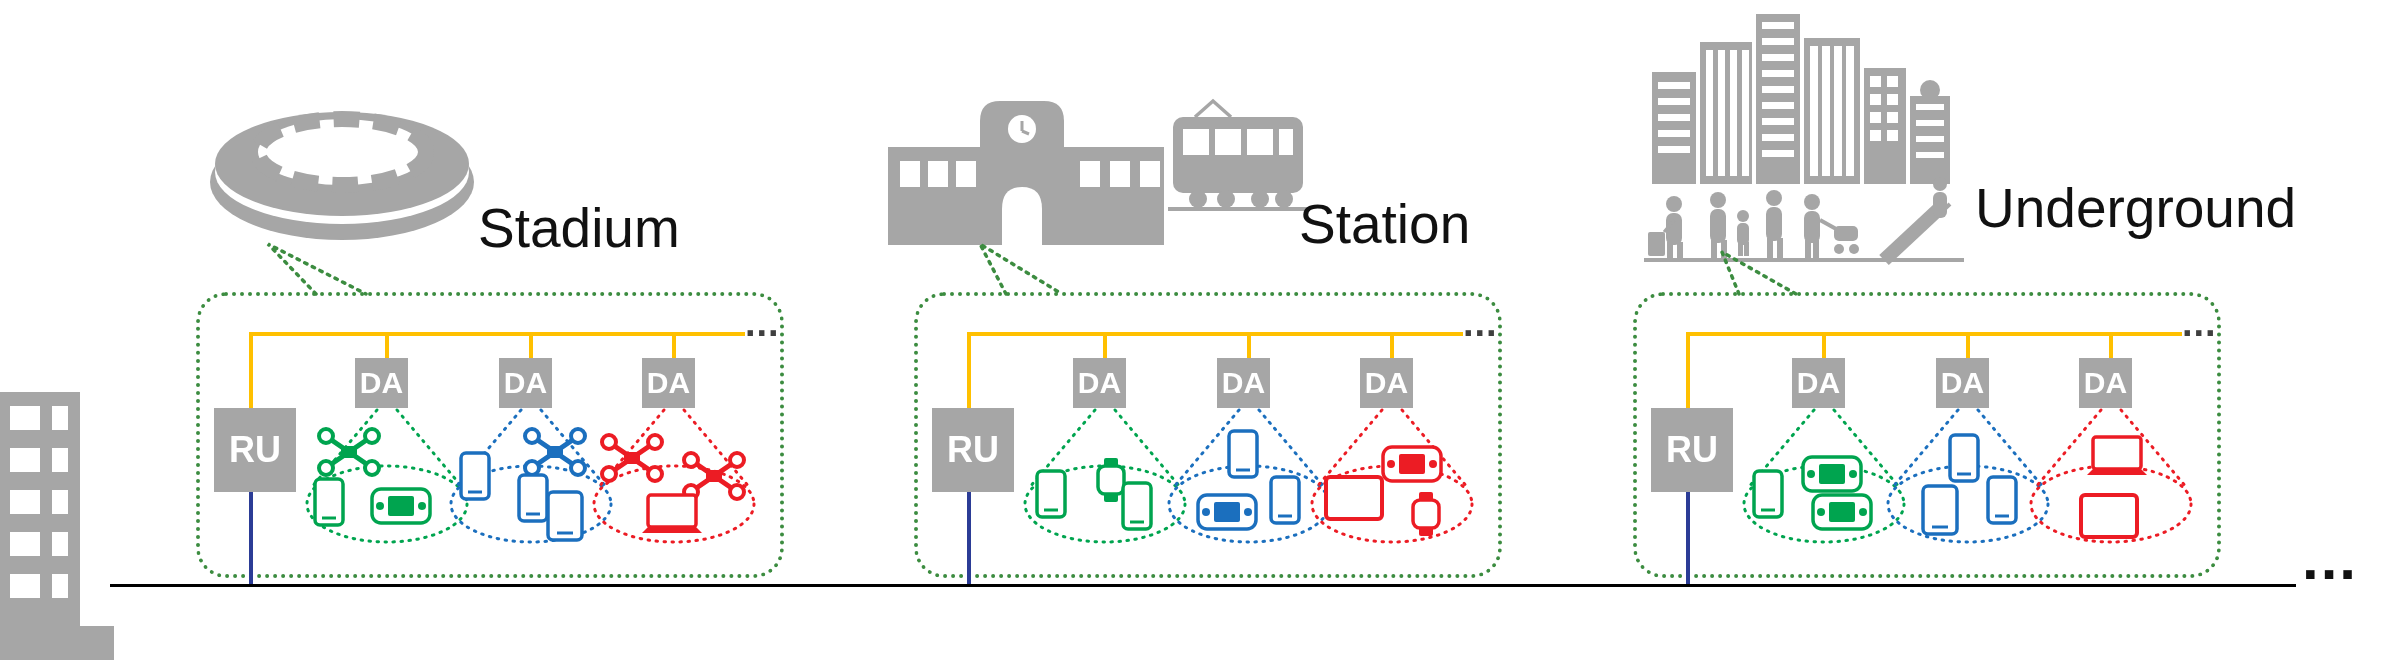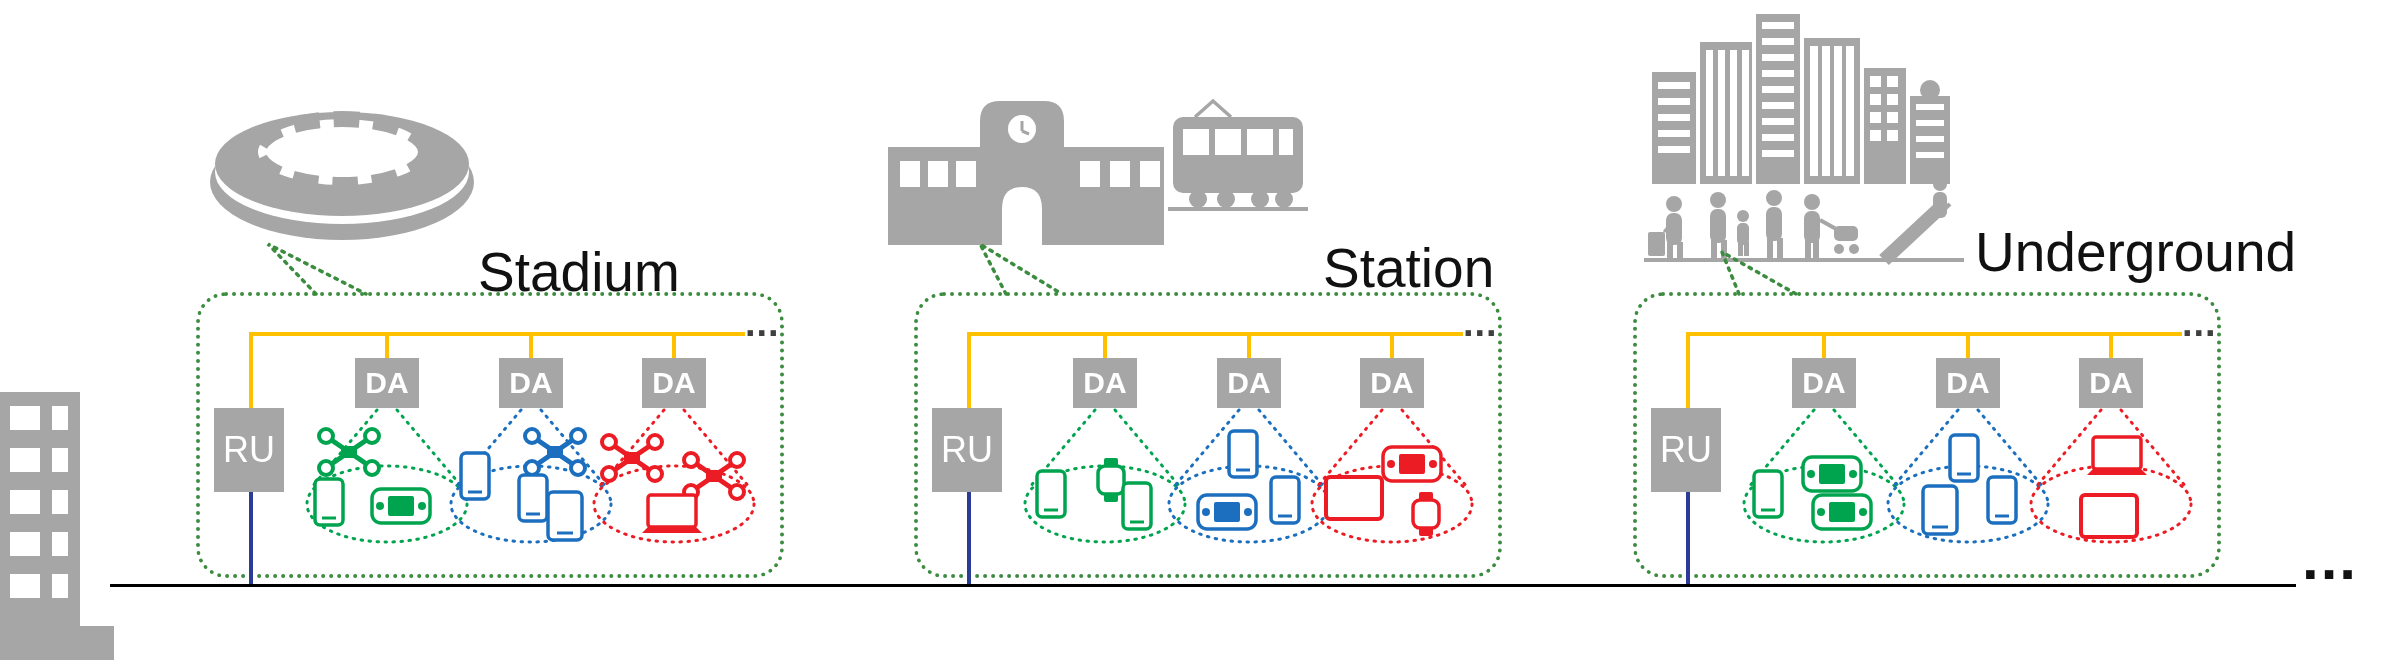"Stadium" .scene-label { margin-top: 44px -> none }
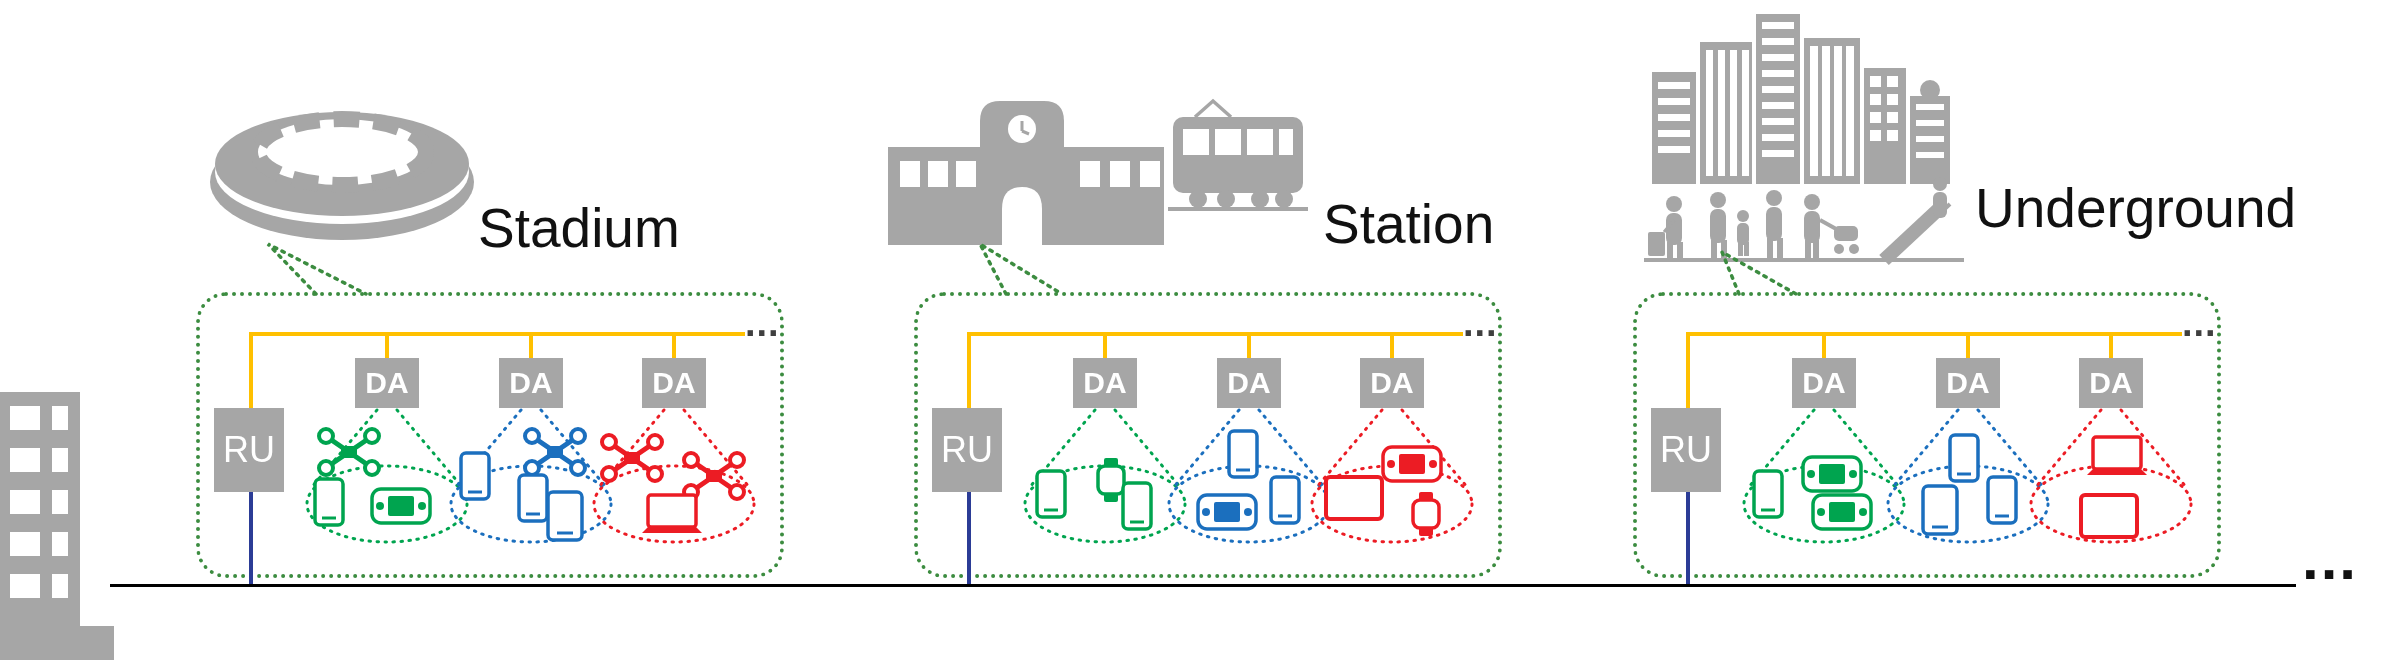"Station" div.scene-label { left: 409px -> 385px }
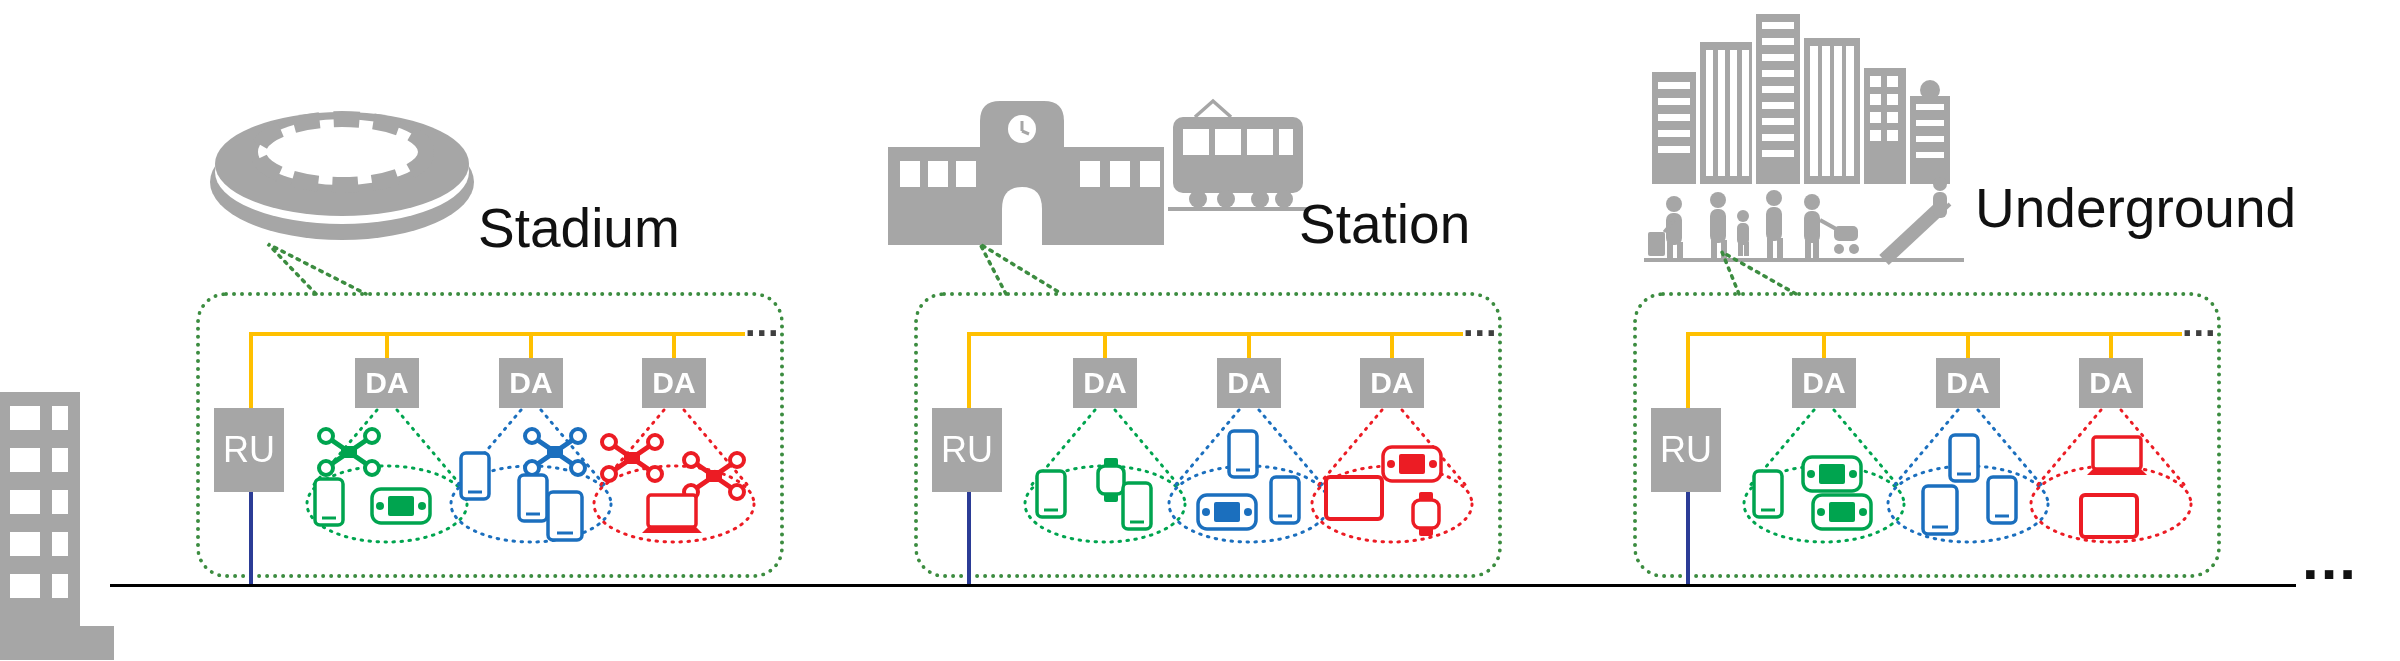"DA" .da-box { width: 64px -> 53px }
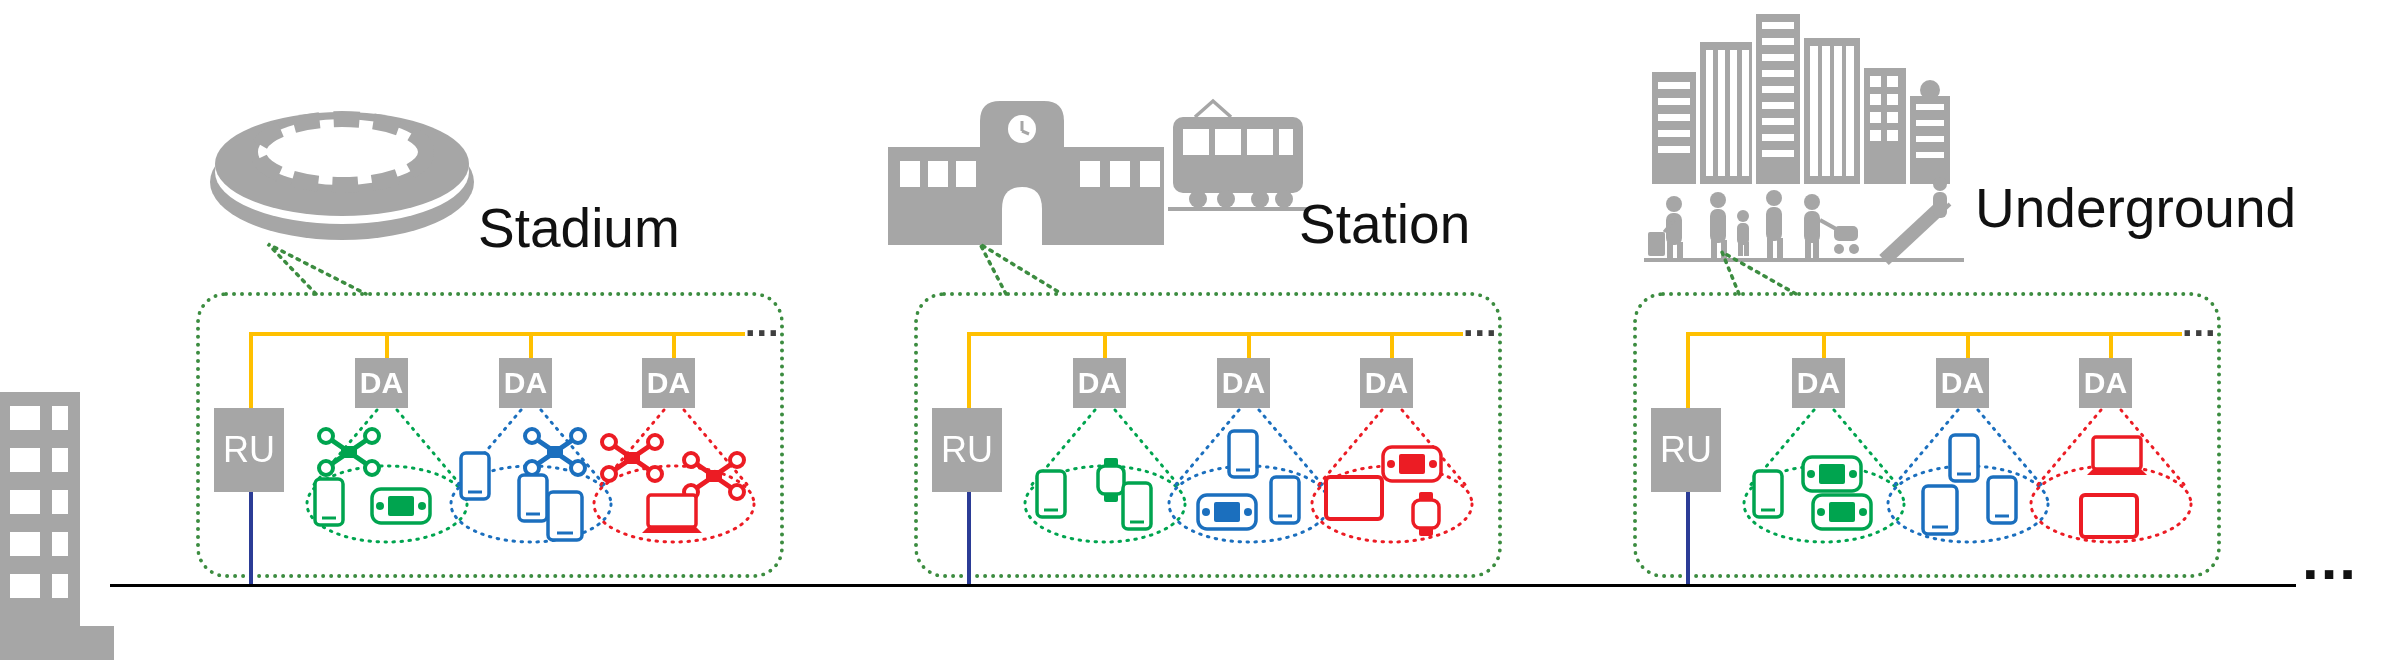"RU" .ru-box { font-weight: normal -> bold; width: 70px -> 82px }
